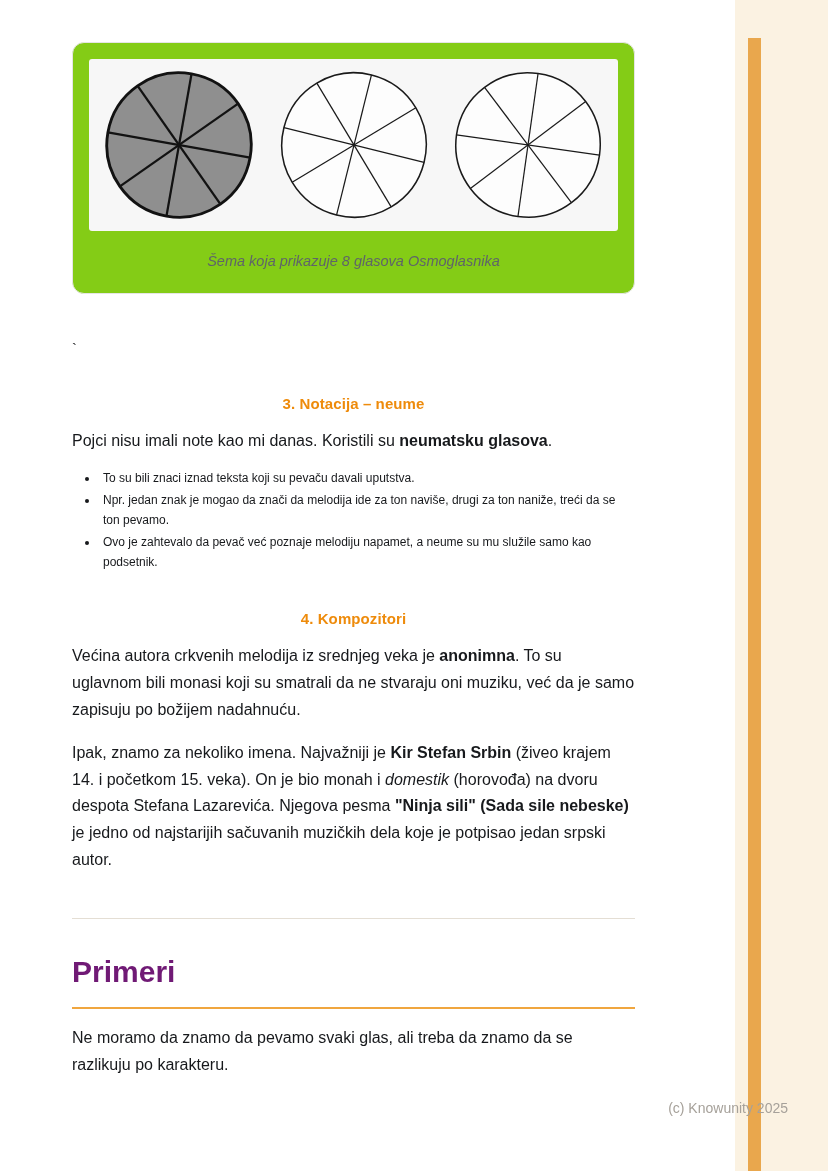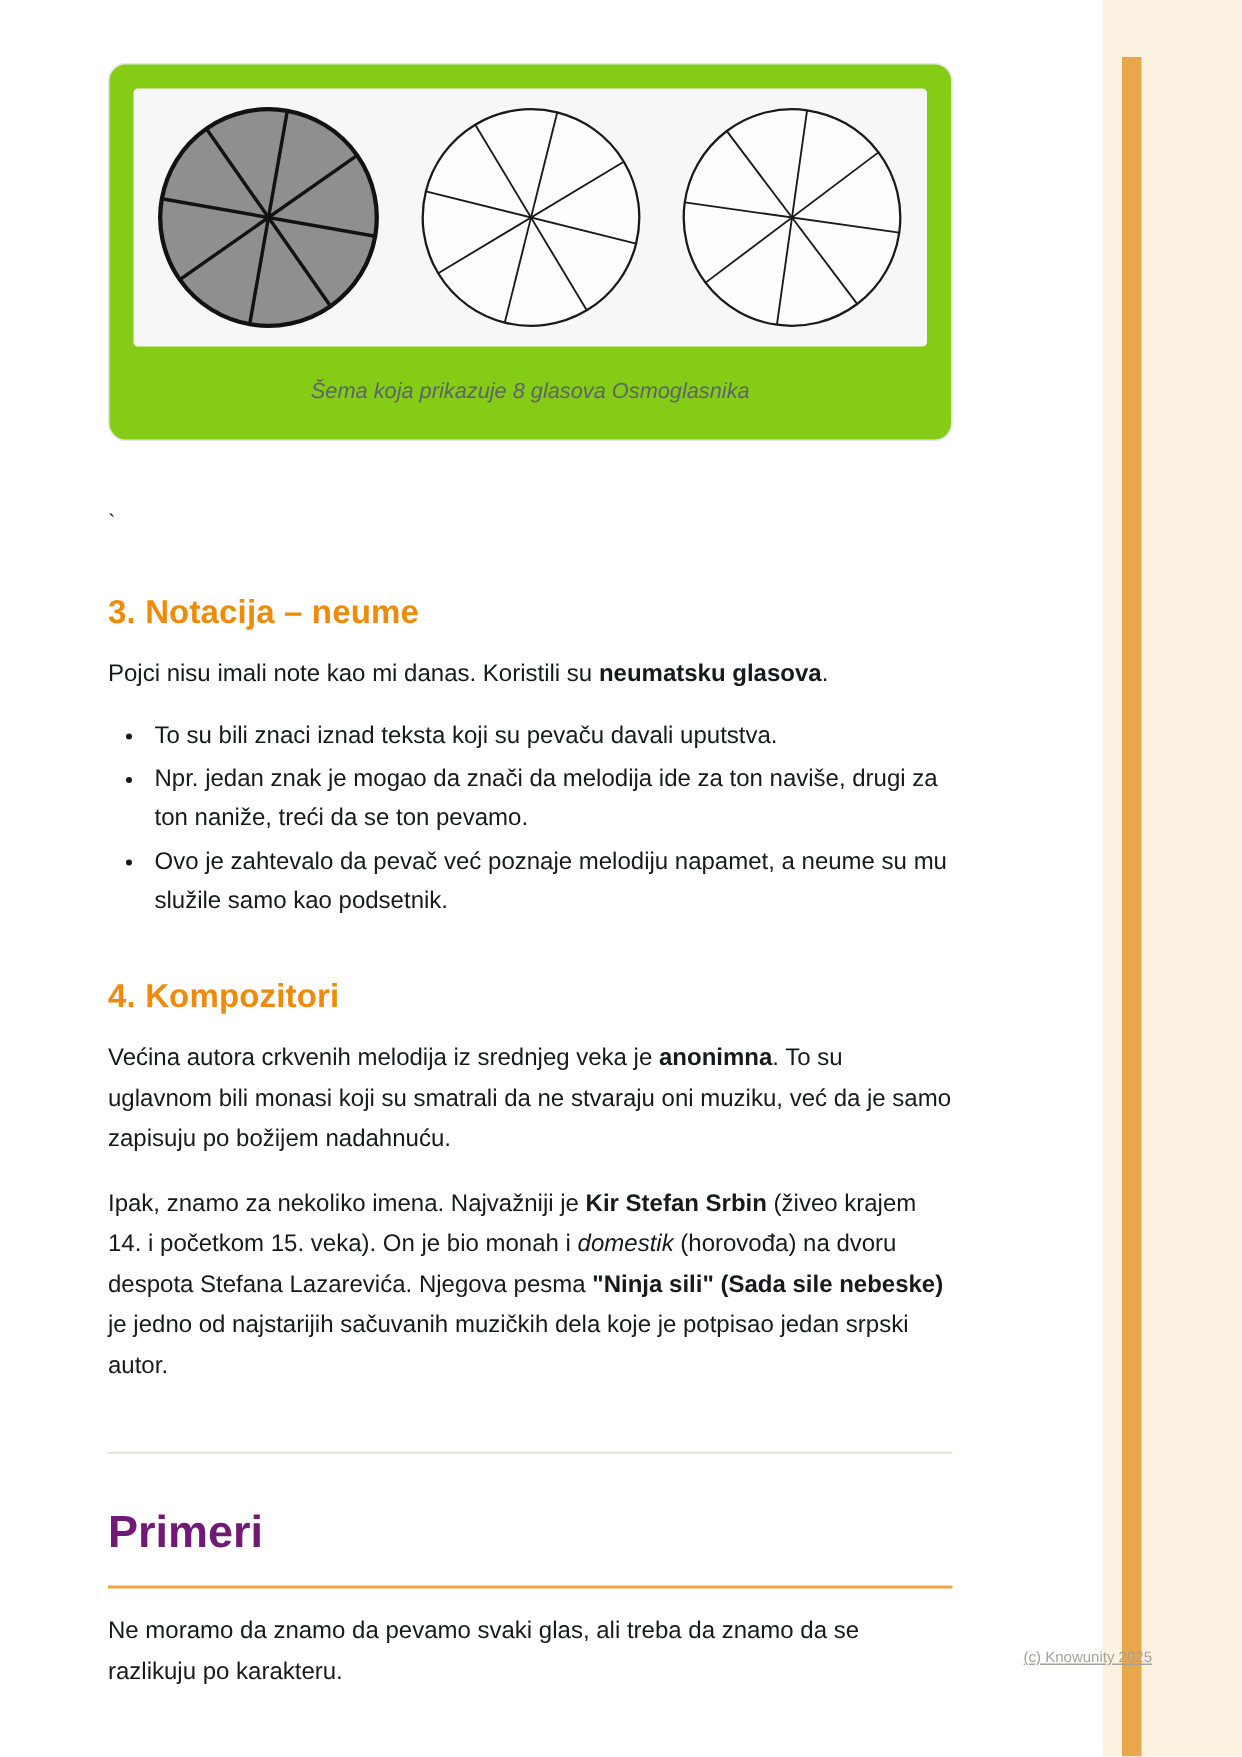"3. Notacija – neume" h2.orange-heading { font-size: 22px -> 15px; text-align: none -> center }
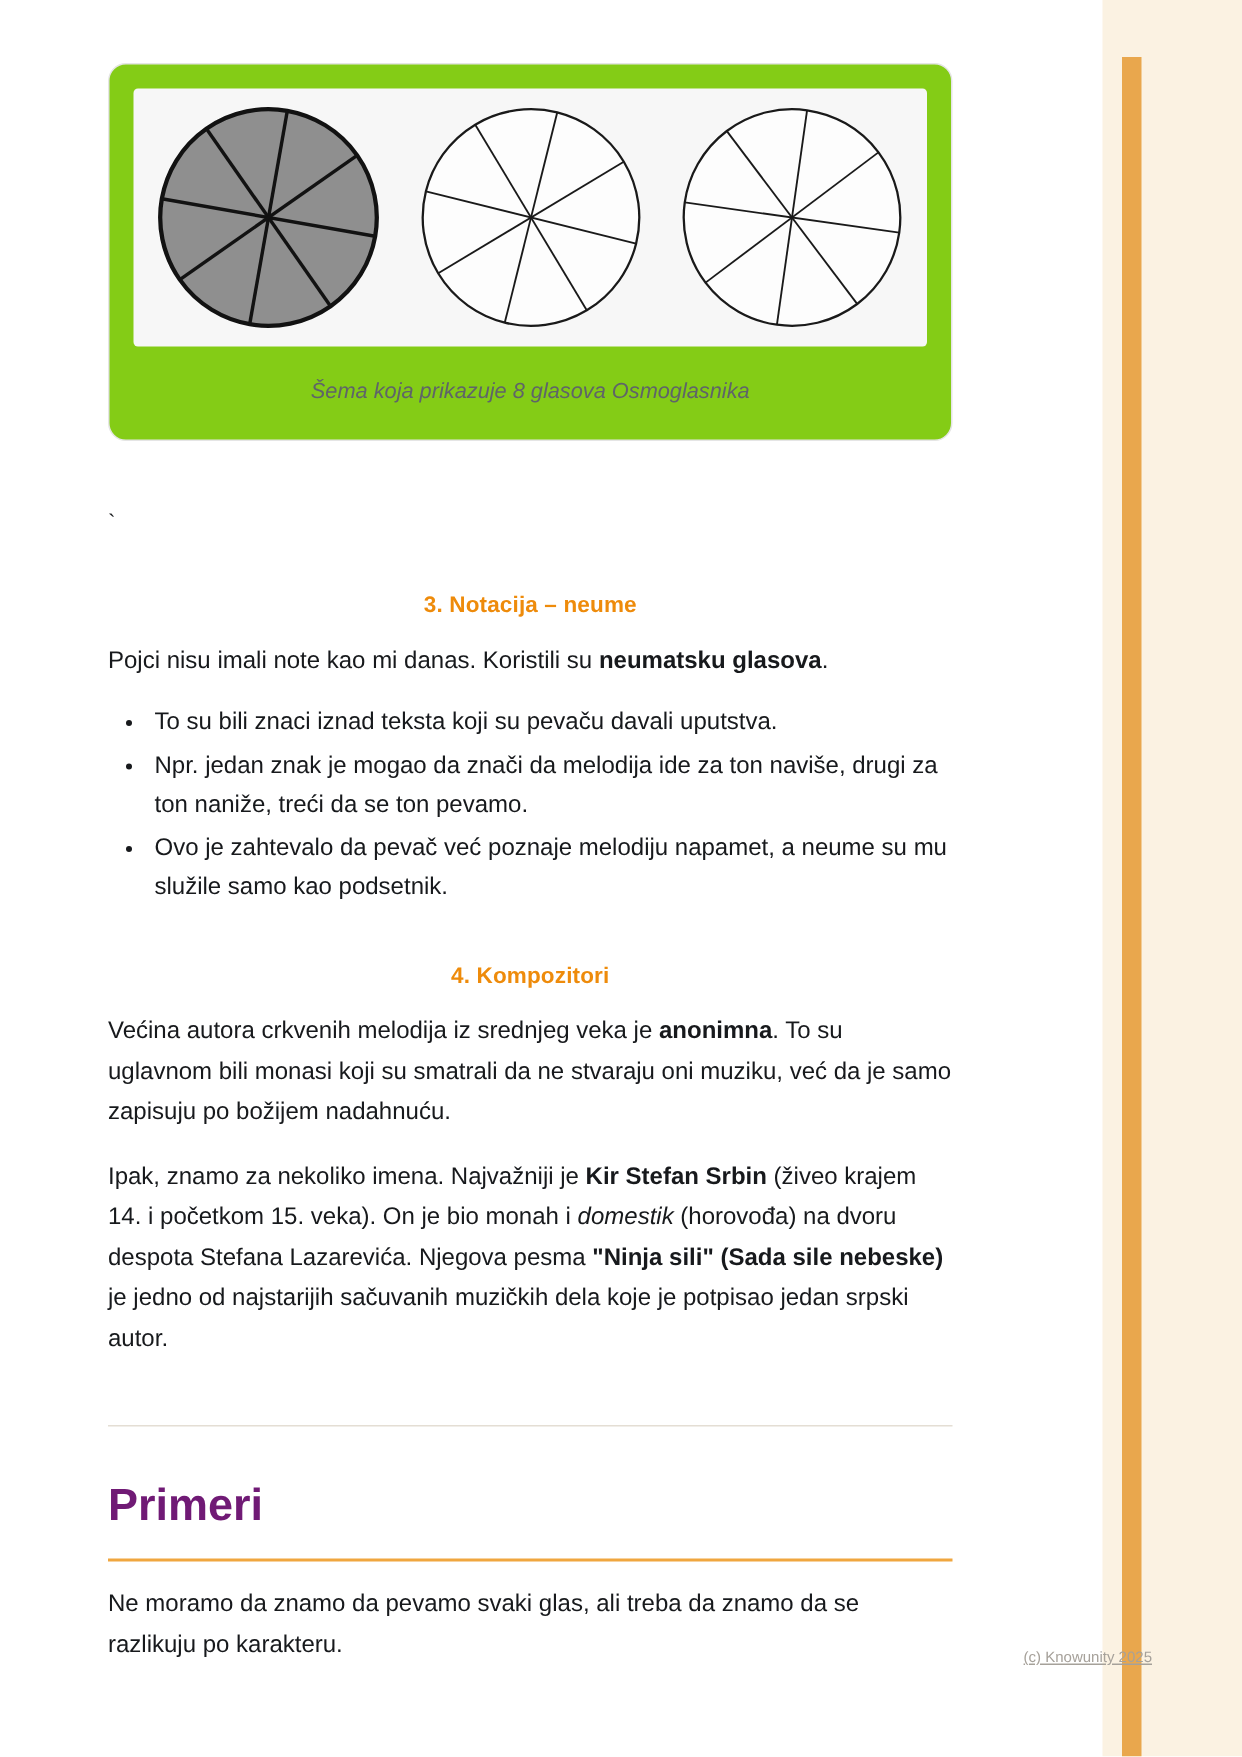"To su bili znaci iznad" ul.bullet-list li { font-size: 16px -> 12px }
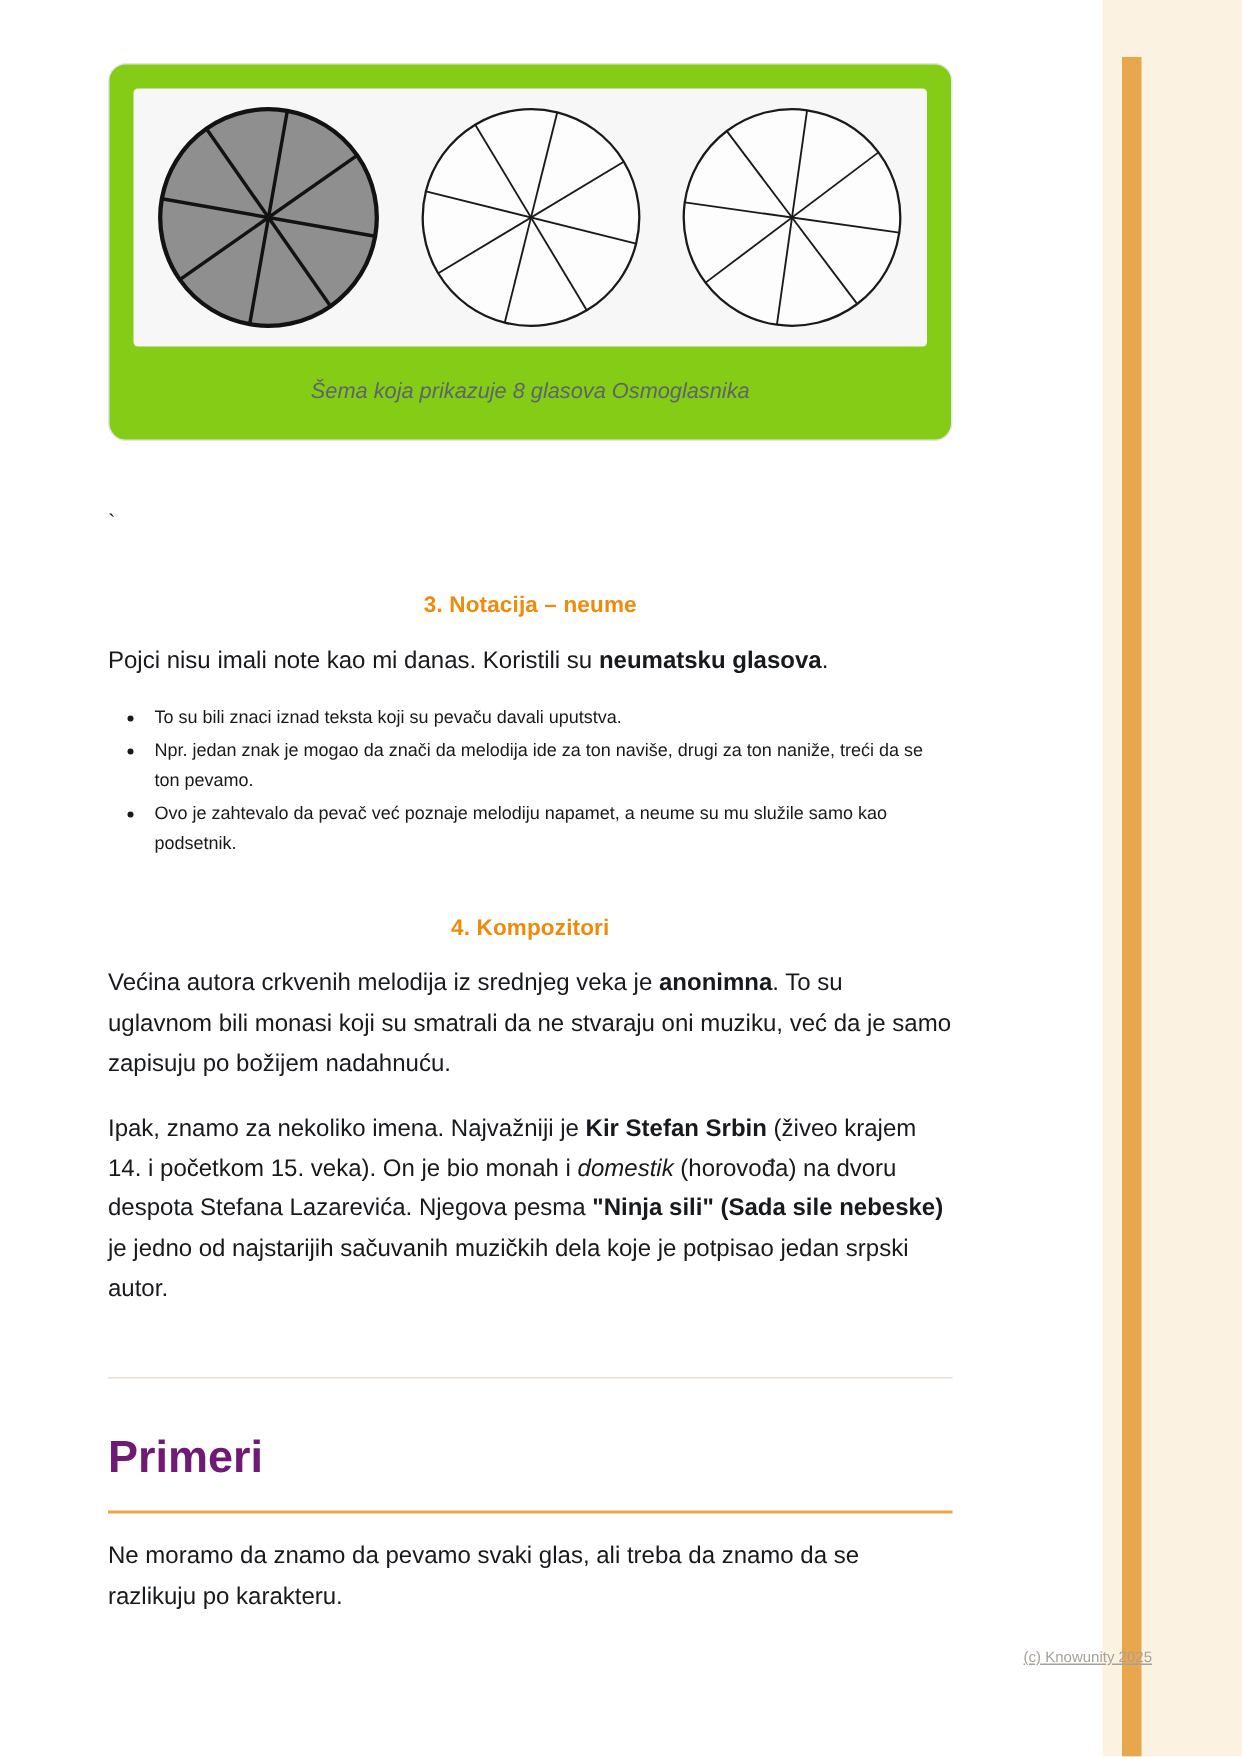"(c) Knowunity 2025" .watermark { font-size: 10px -> 14px; right: 60px -> 40px; text-decoration: underline -> none }
